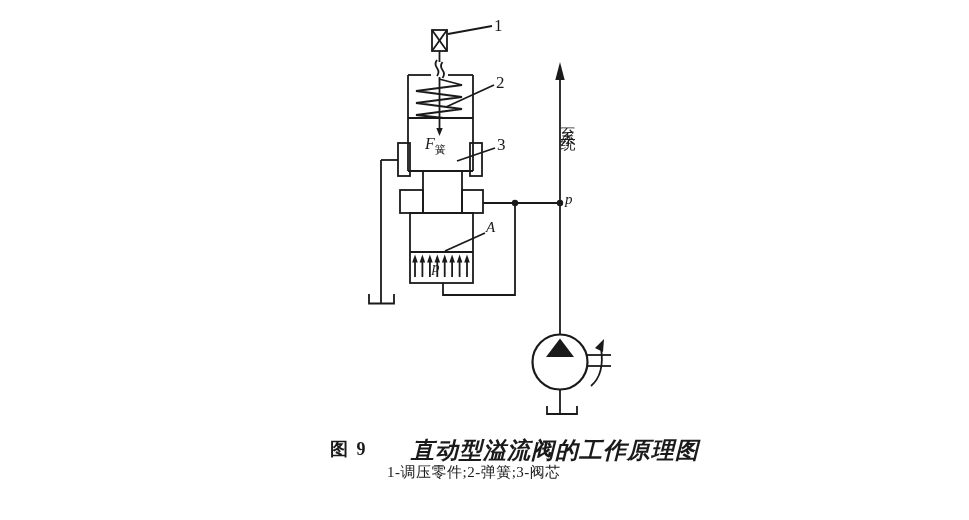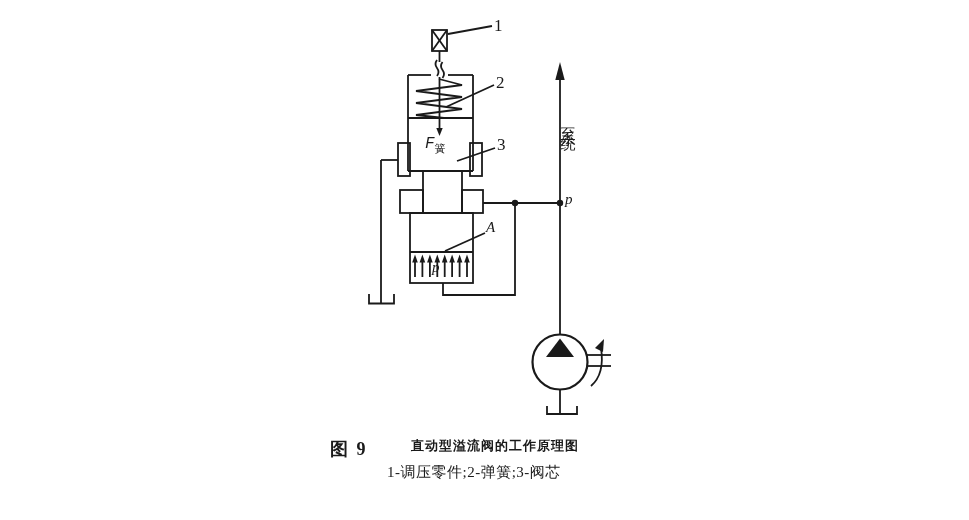"F簧" #spring-force-label { font-family: Liberation Mono, monospace -> none }
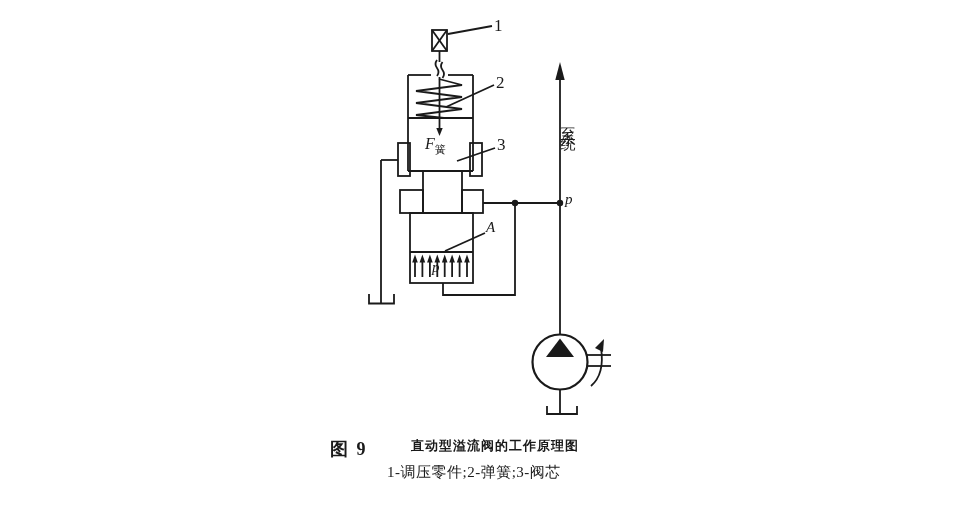"直动型溢流阀的工作原理图" #caption-title { font-size: 13px -> 23px; font-style: none -> italic }
